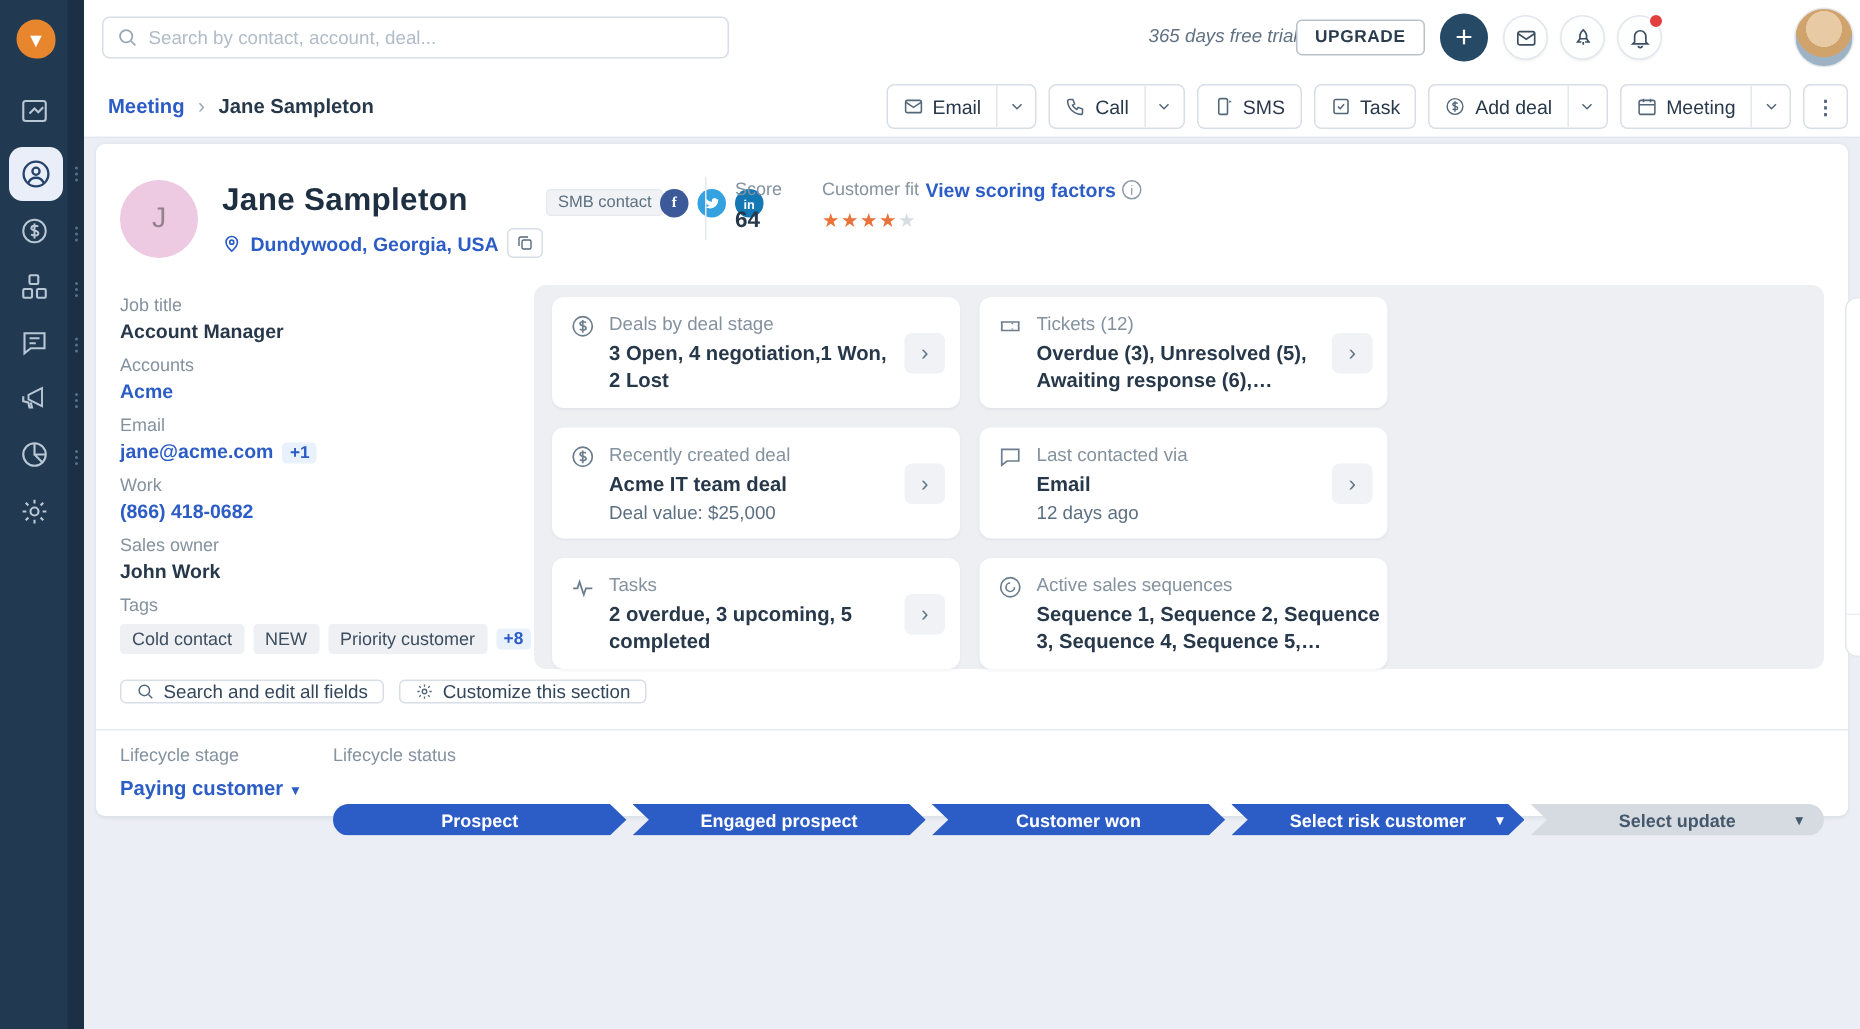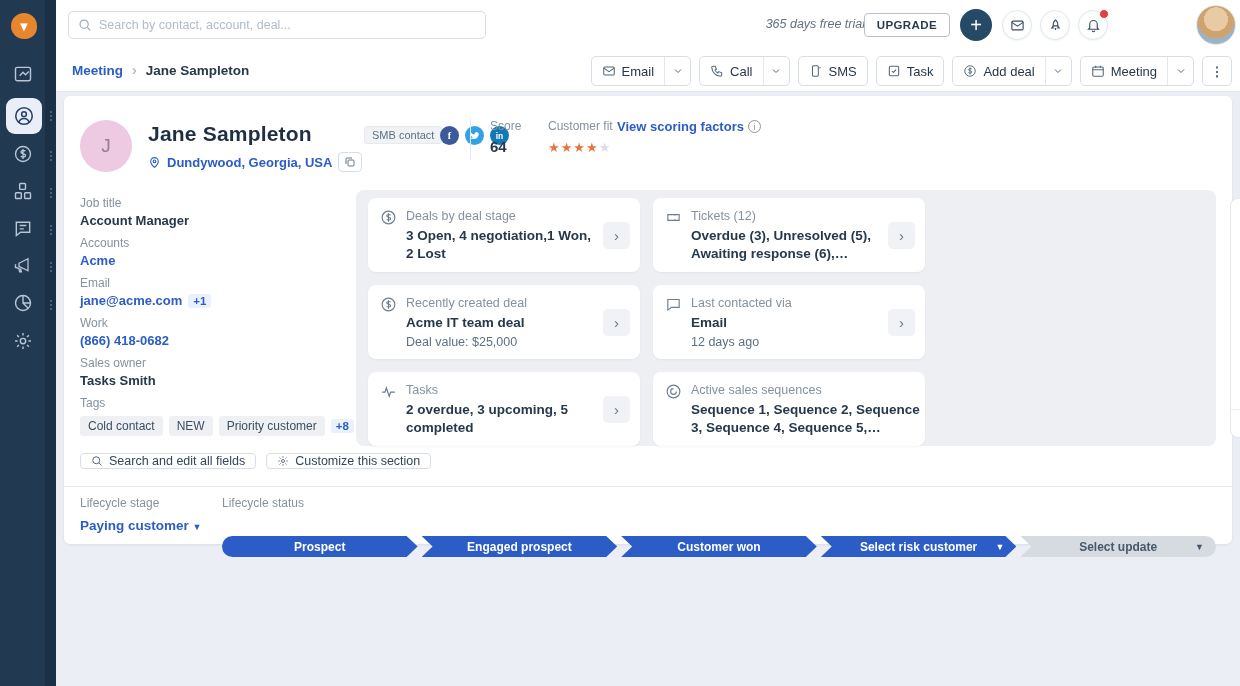"Tasks Smith" div.field-val { text: Tasks Smith -> John Work }
